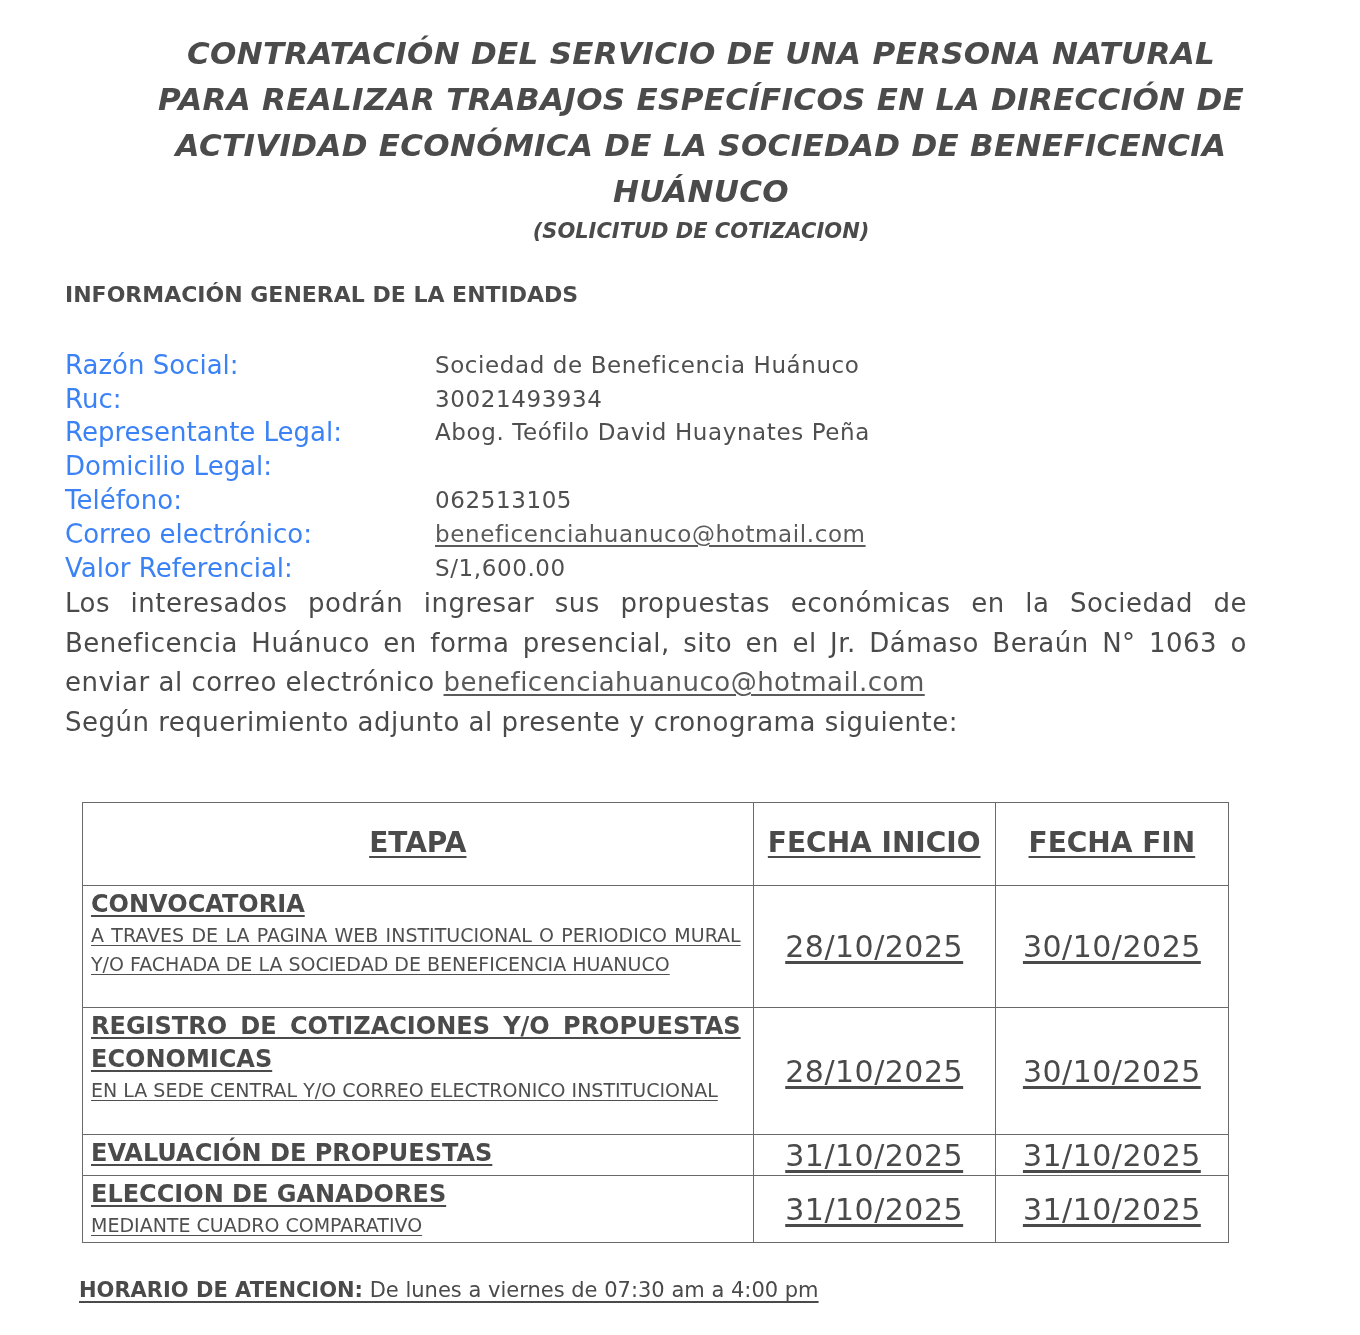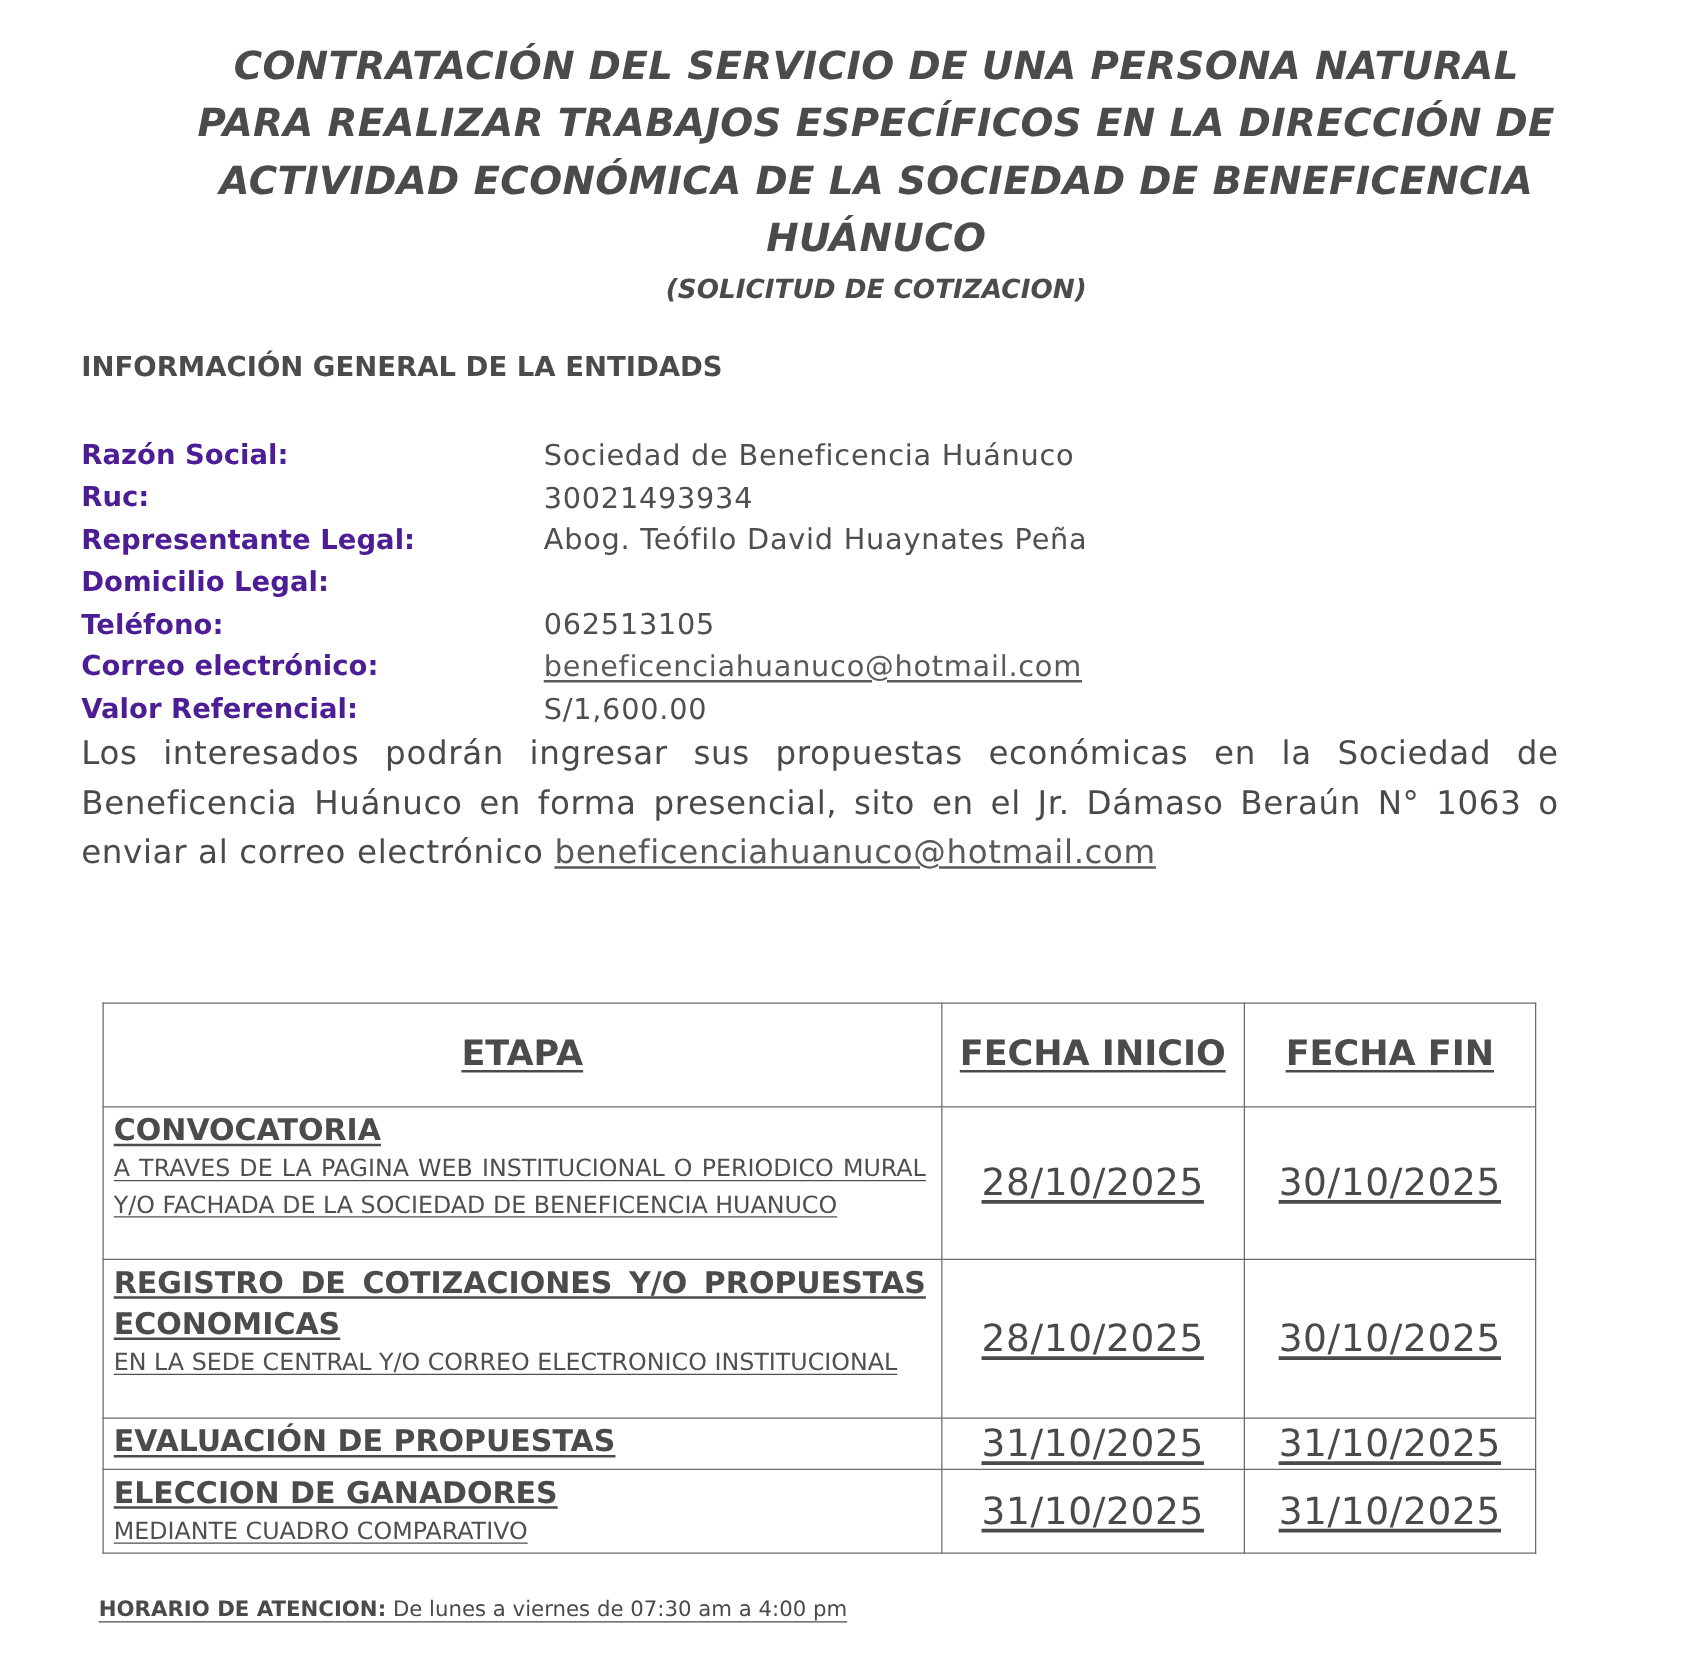"Razón Social:" .info-label { color: #4c1d95 -> #3b82f6; font-size: 22px -> 26px; font-weight: bold -> normal }
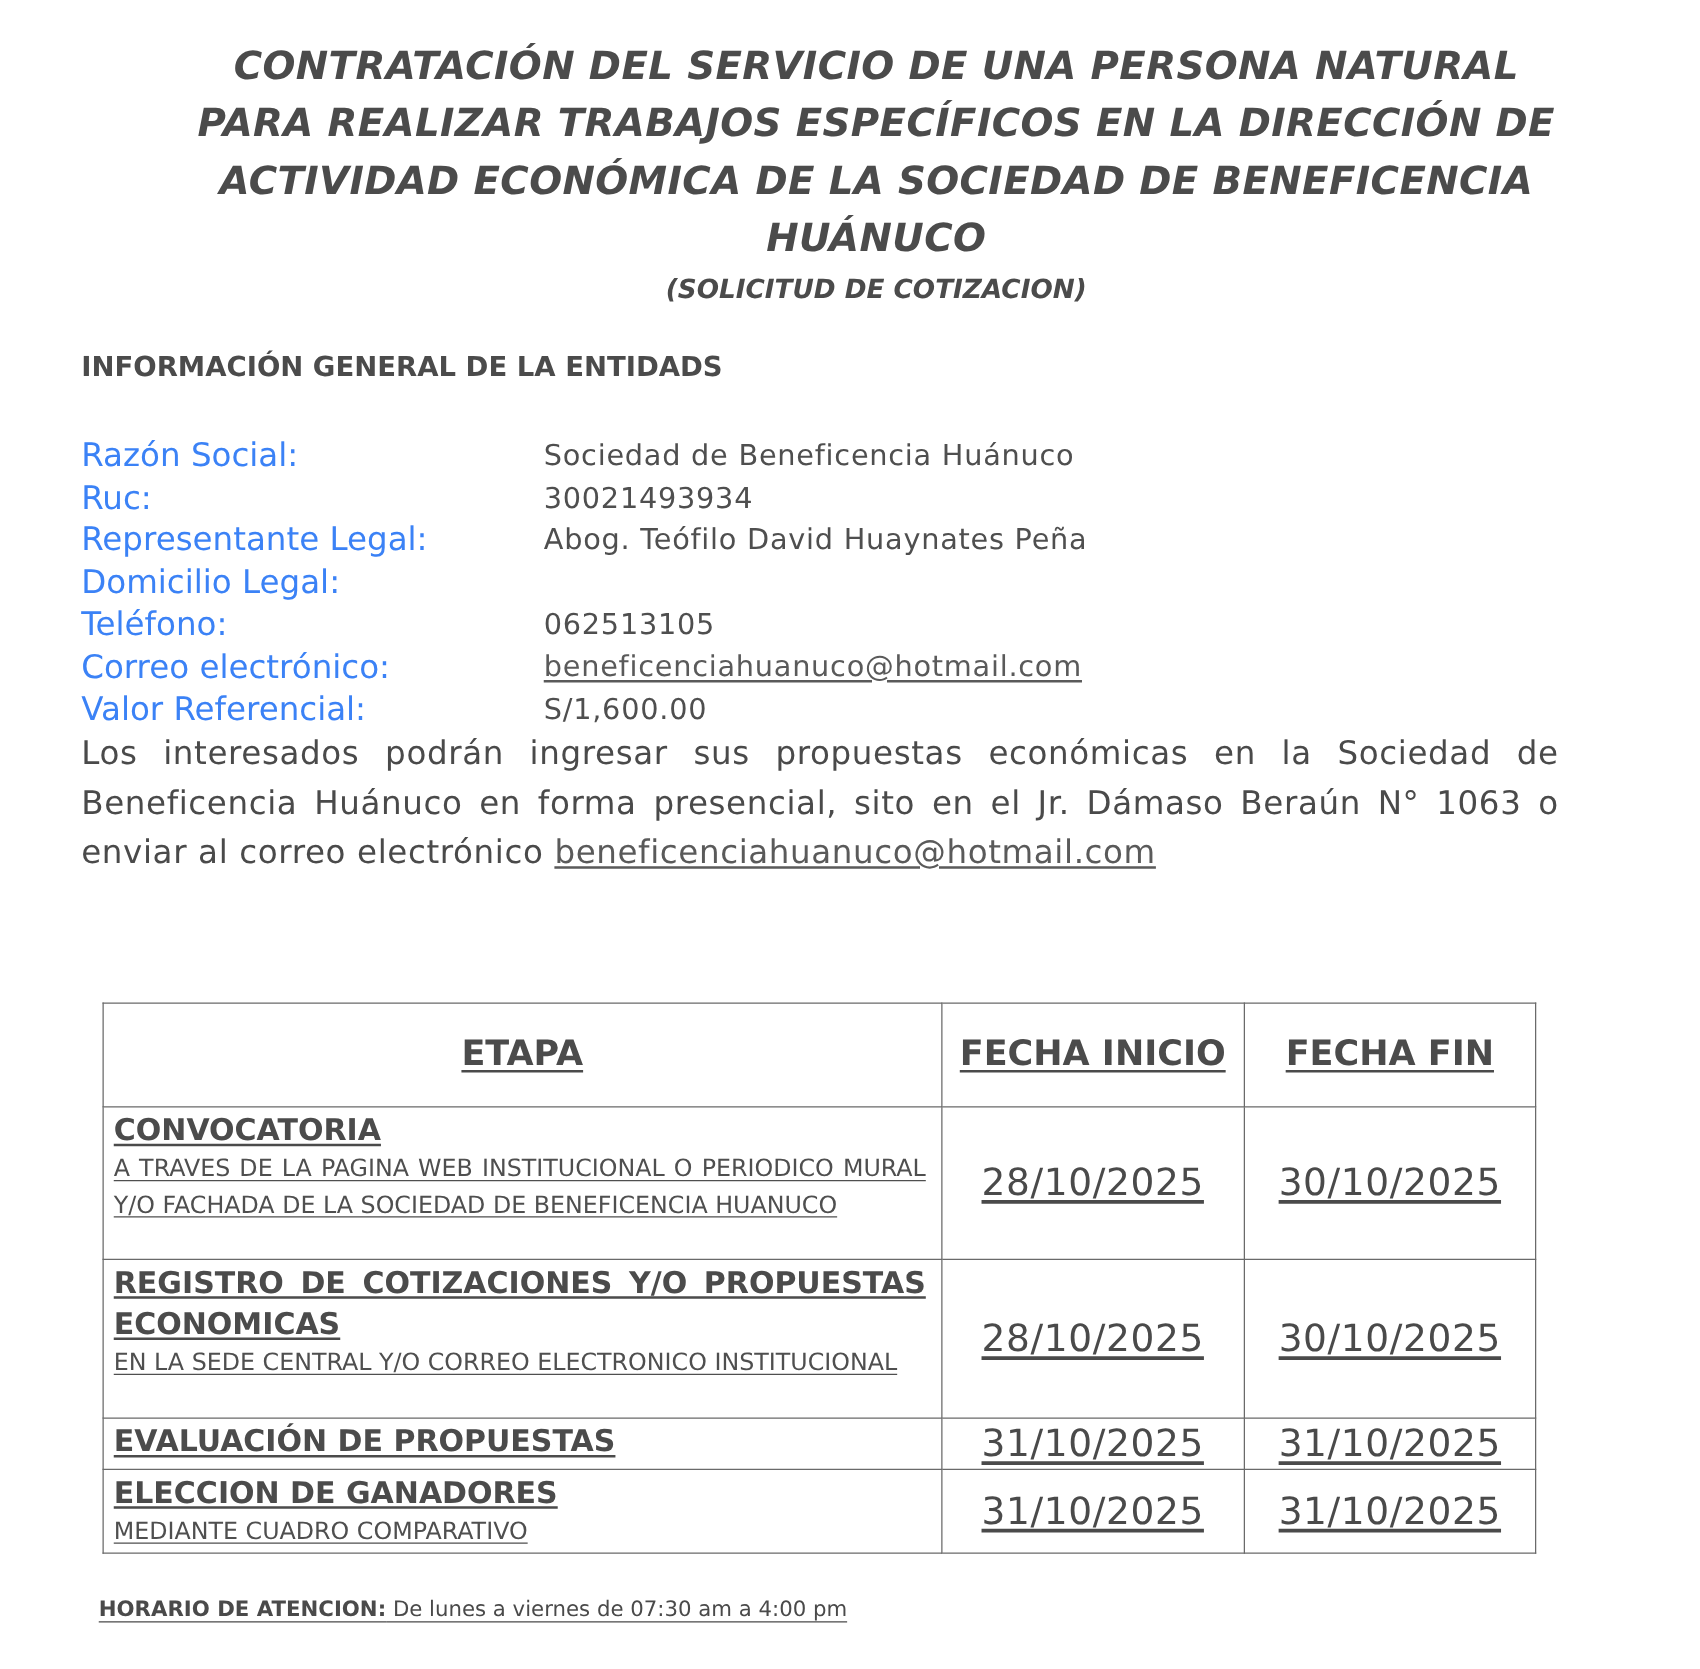"Según requerimiento adjunto al presente" p { html: none -> <p>Según requerimiento adjunto al presente y cronograma siguiente:</p> }
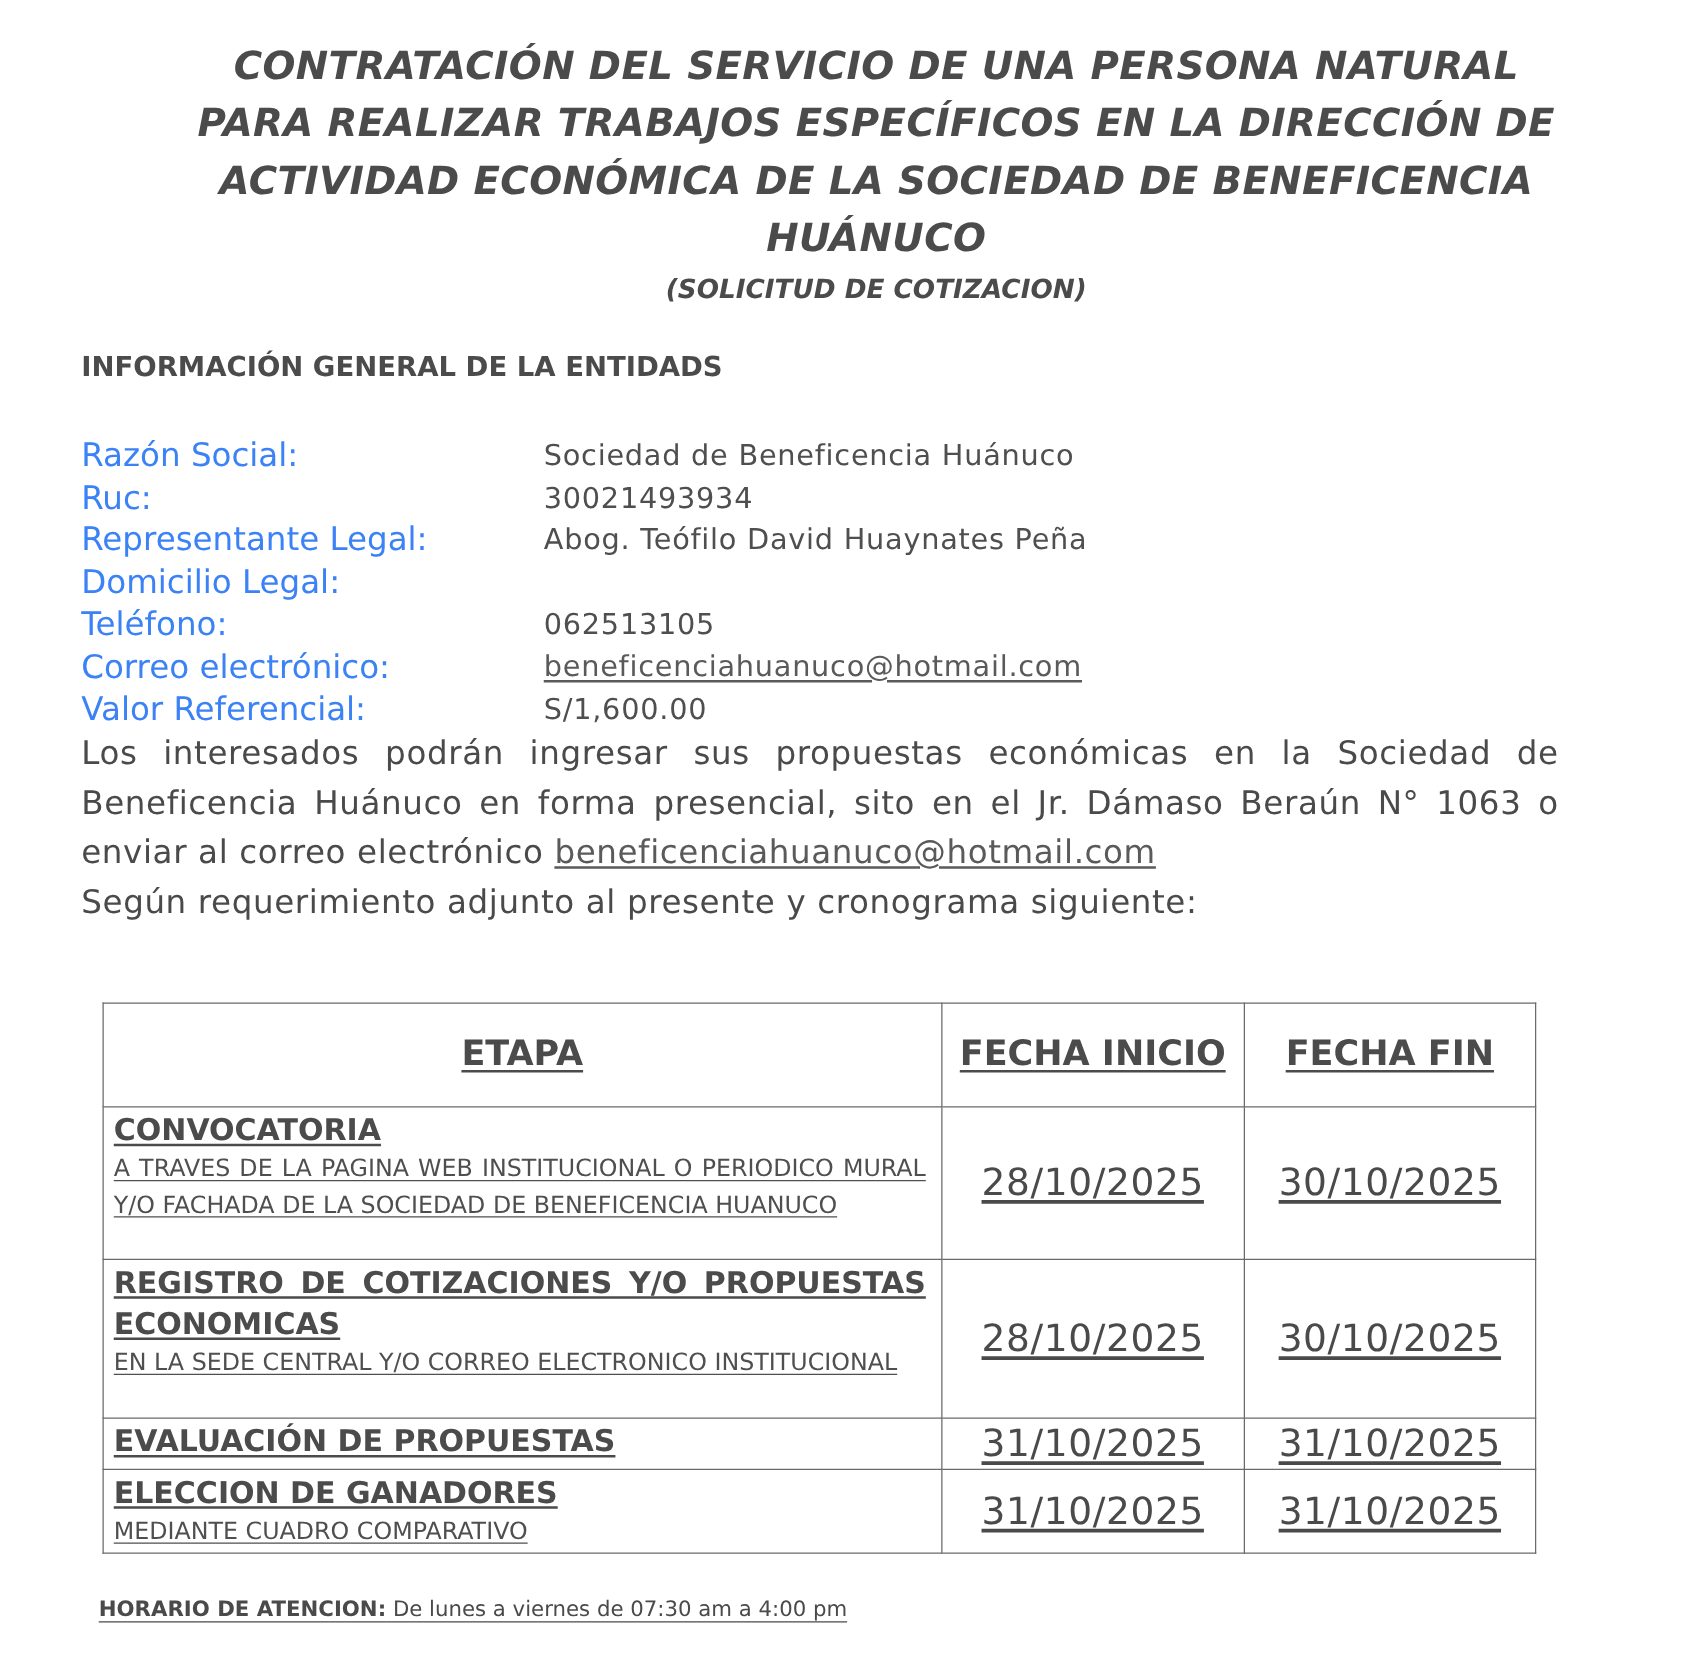"HORARIO DE ATENCION: De lunes" .footer { font-size: 17px -> 21px }
